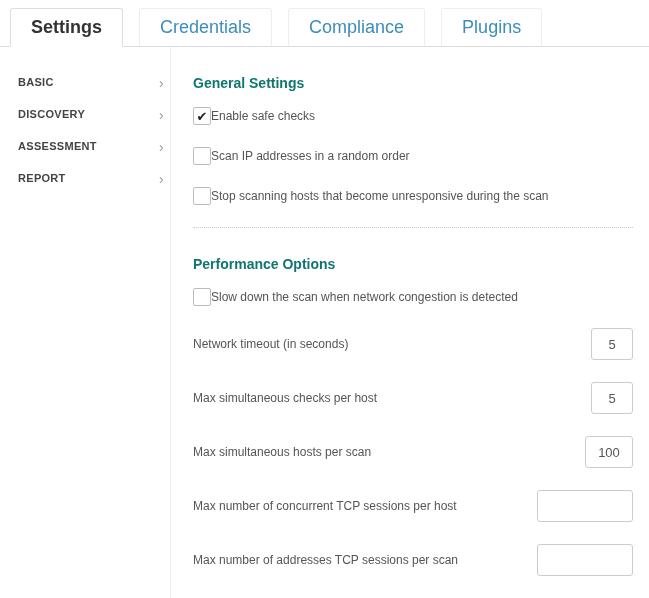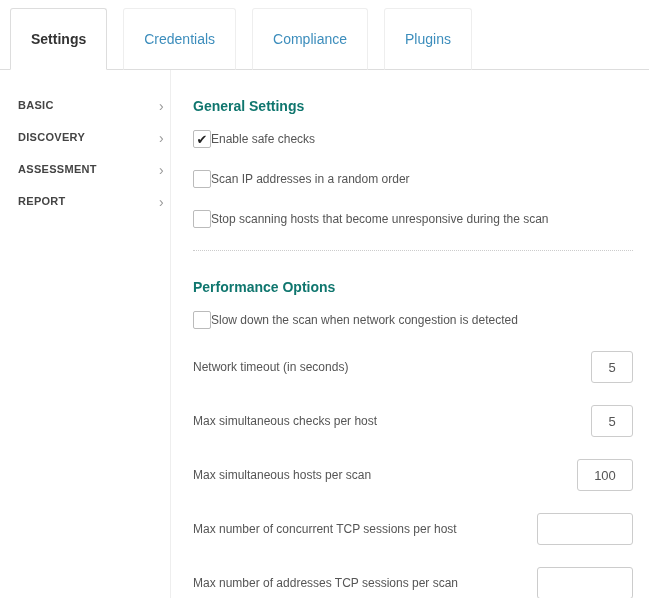"Settings" .tab { font-size: 14px -> 18px; padding: 22px 20px -> 8px 20px }
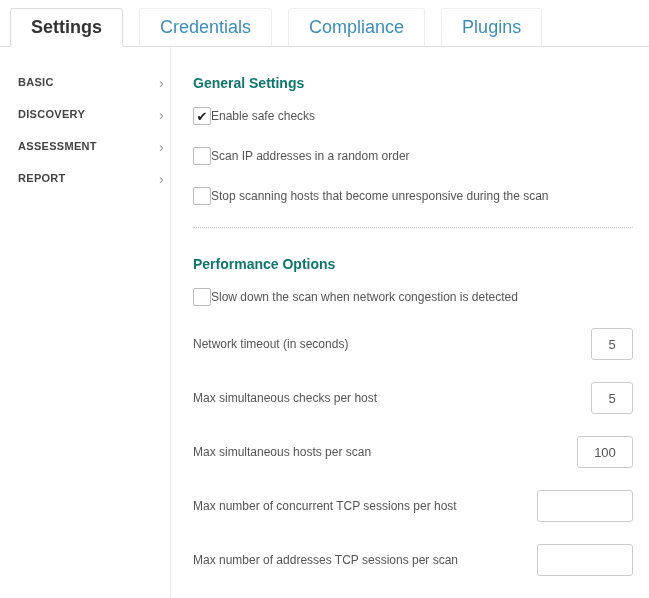"100" .num-input.mid { width: 56px -> 48px }
